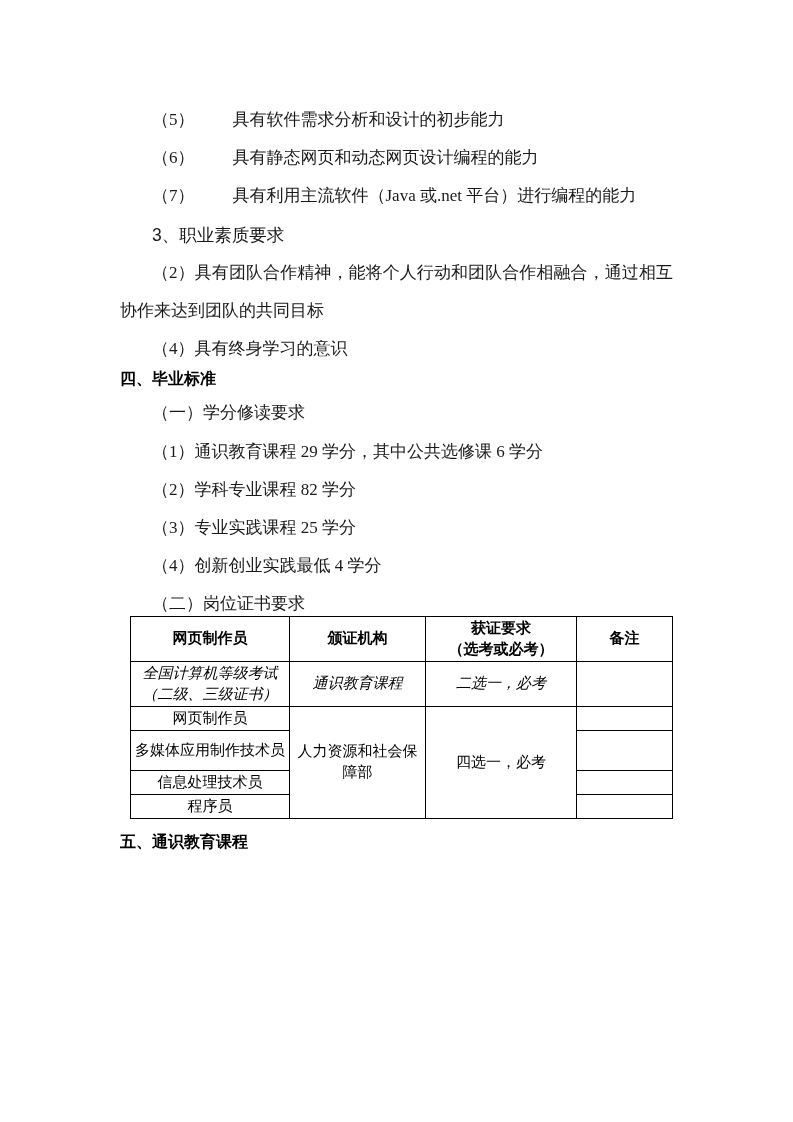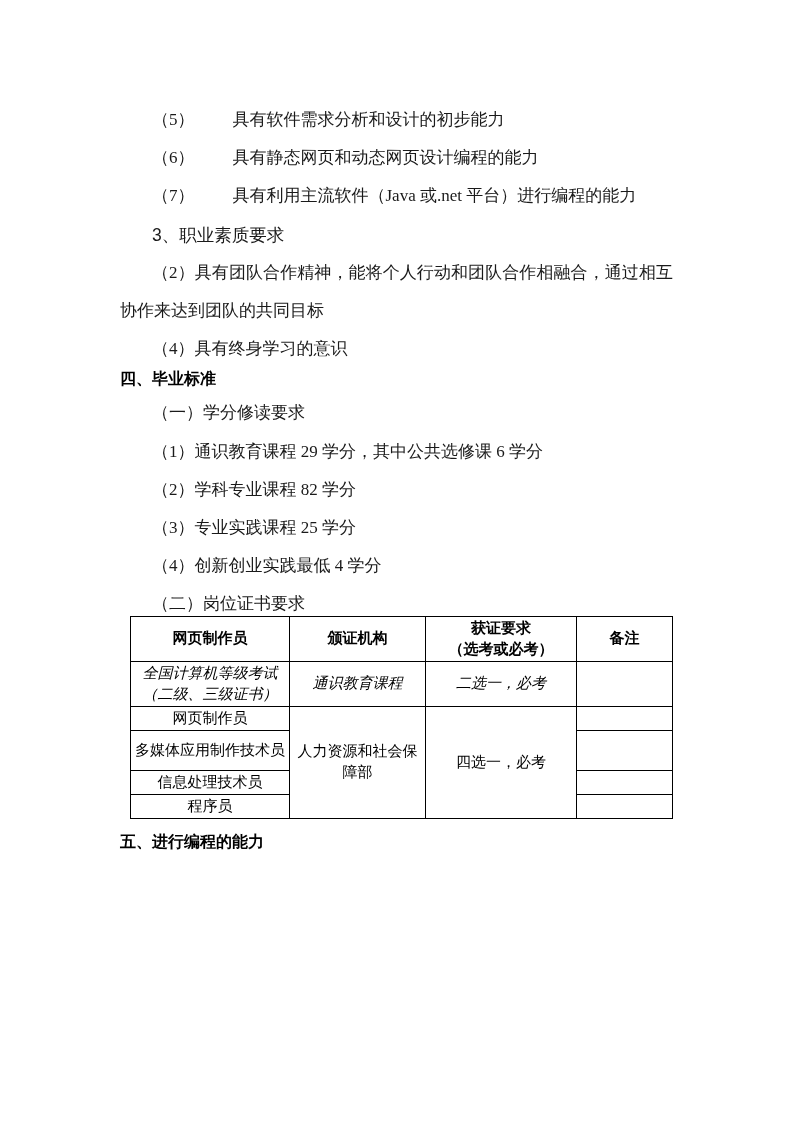"五、进行编程的能力" h2.h-main { text: 进行编程的能力 -> 通识教育课程 }
